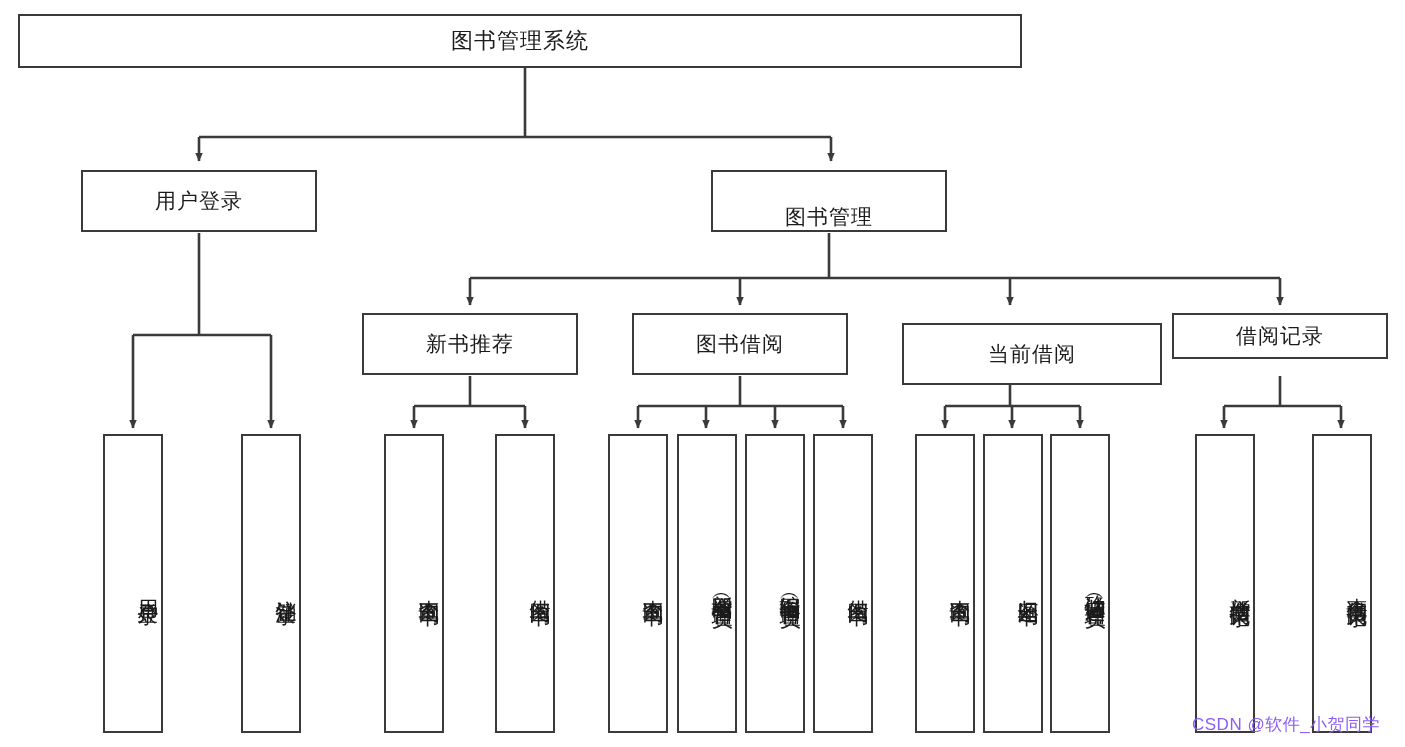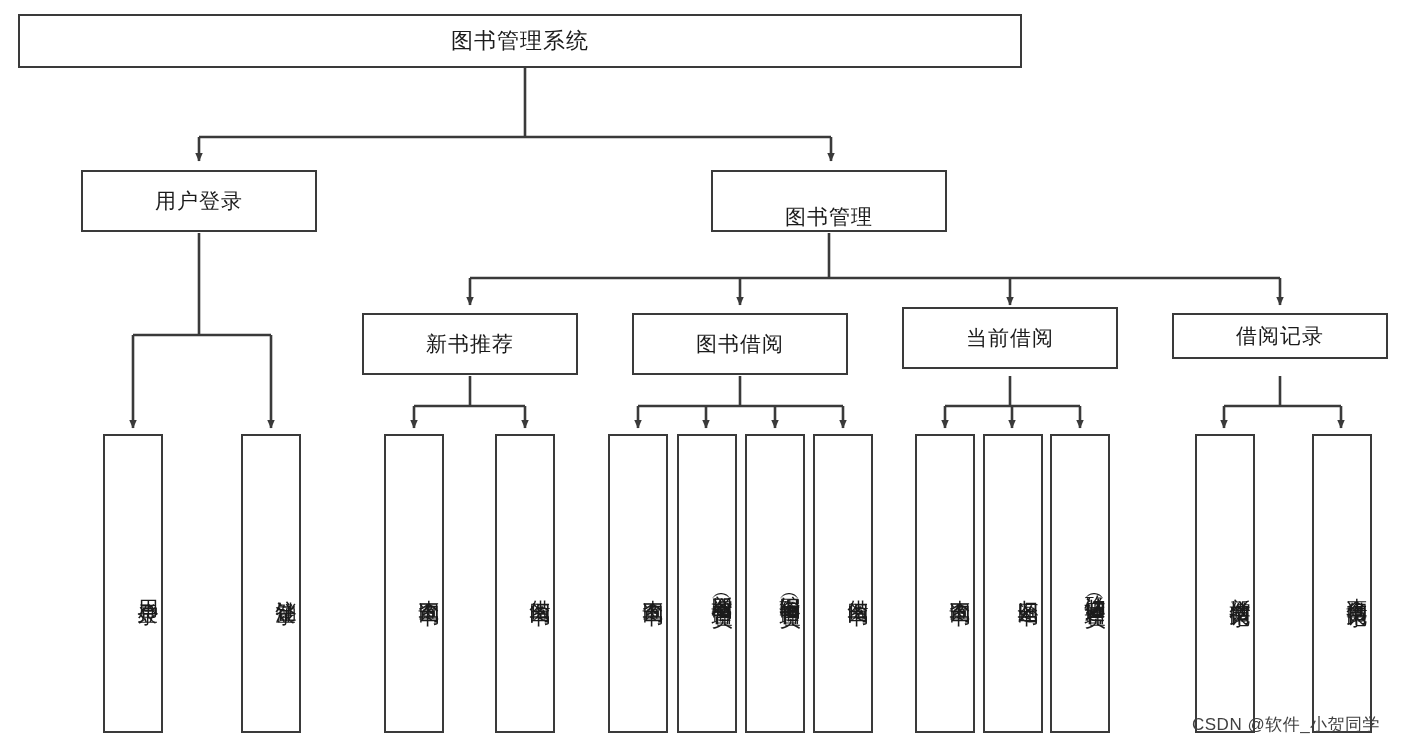"当前借阅" div.node { top: 307px -> 323px; width: 216px -> 260px }
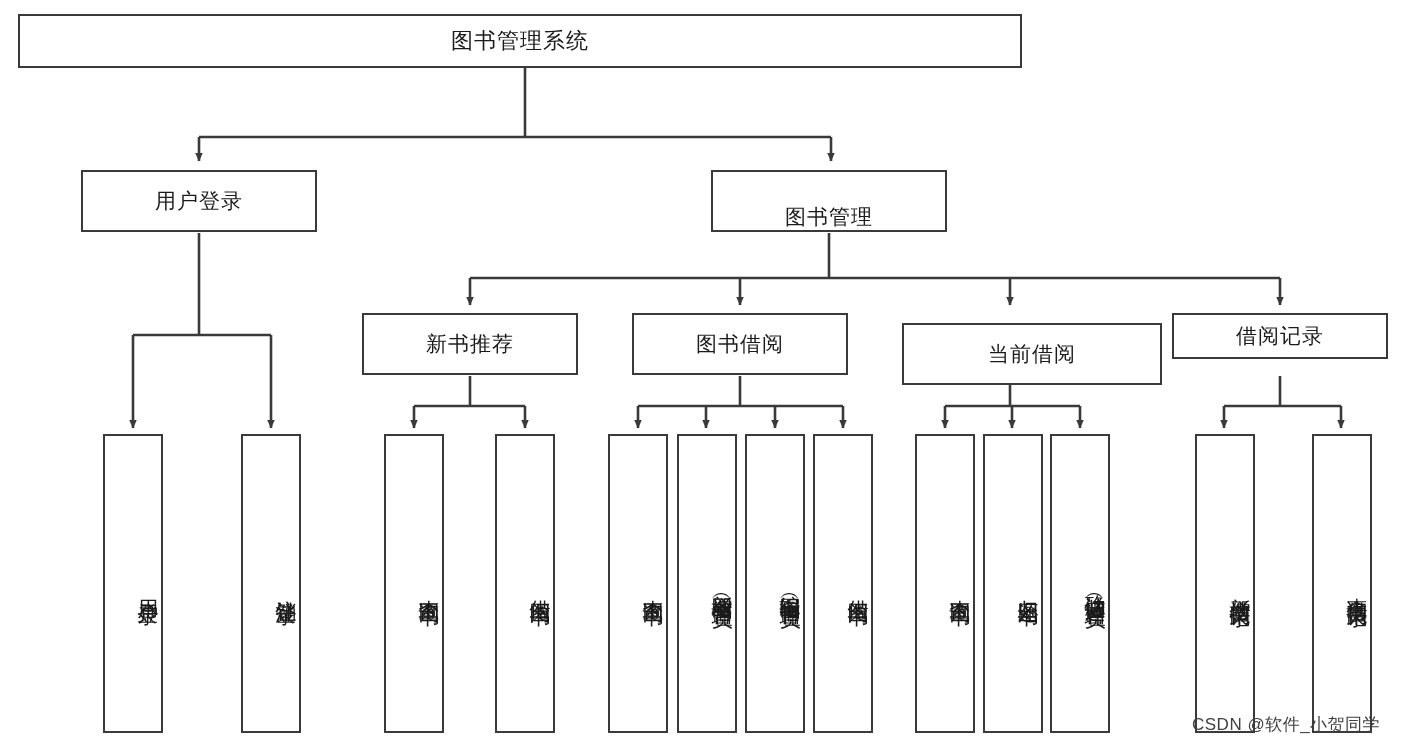"CSDN @软件_小贺同学" .watermark { color: #404040 -> #8b5cf6 }
